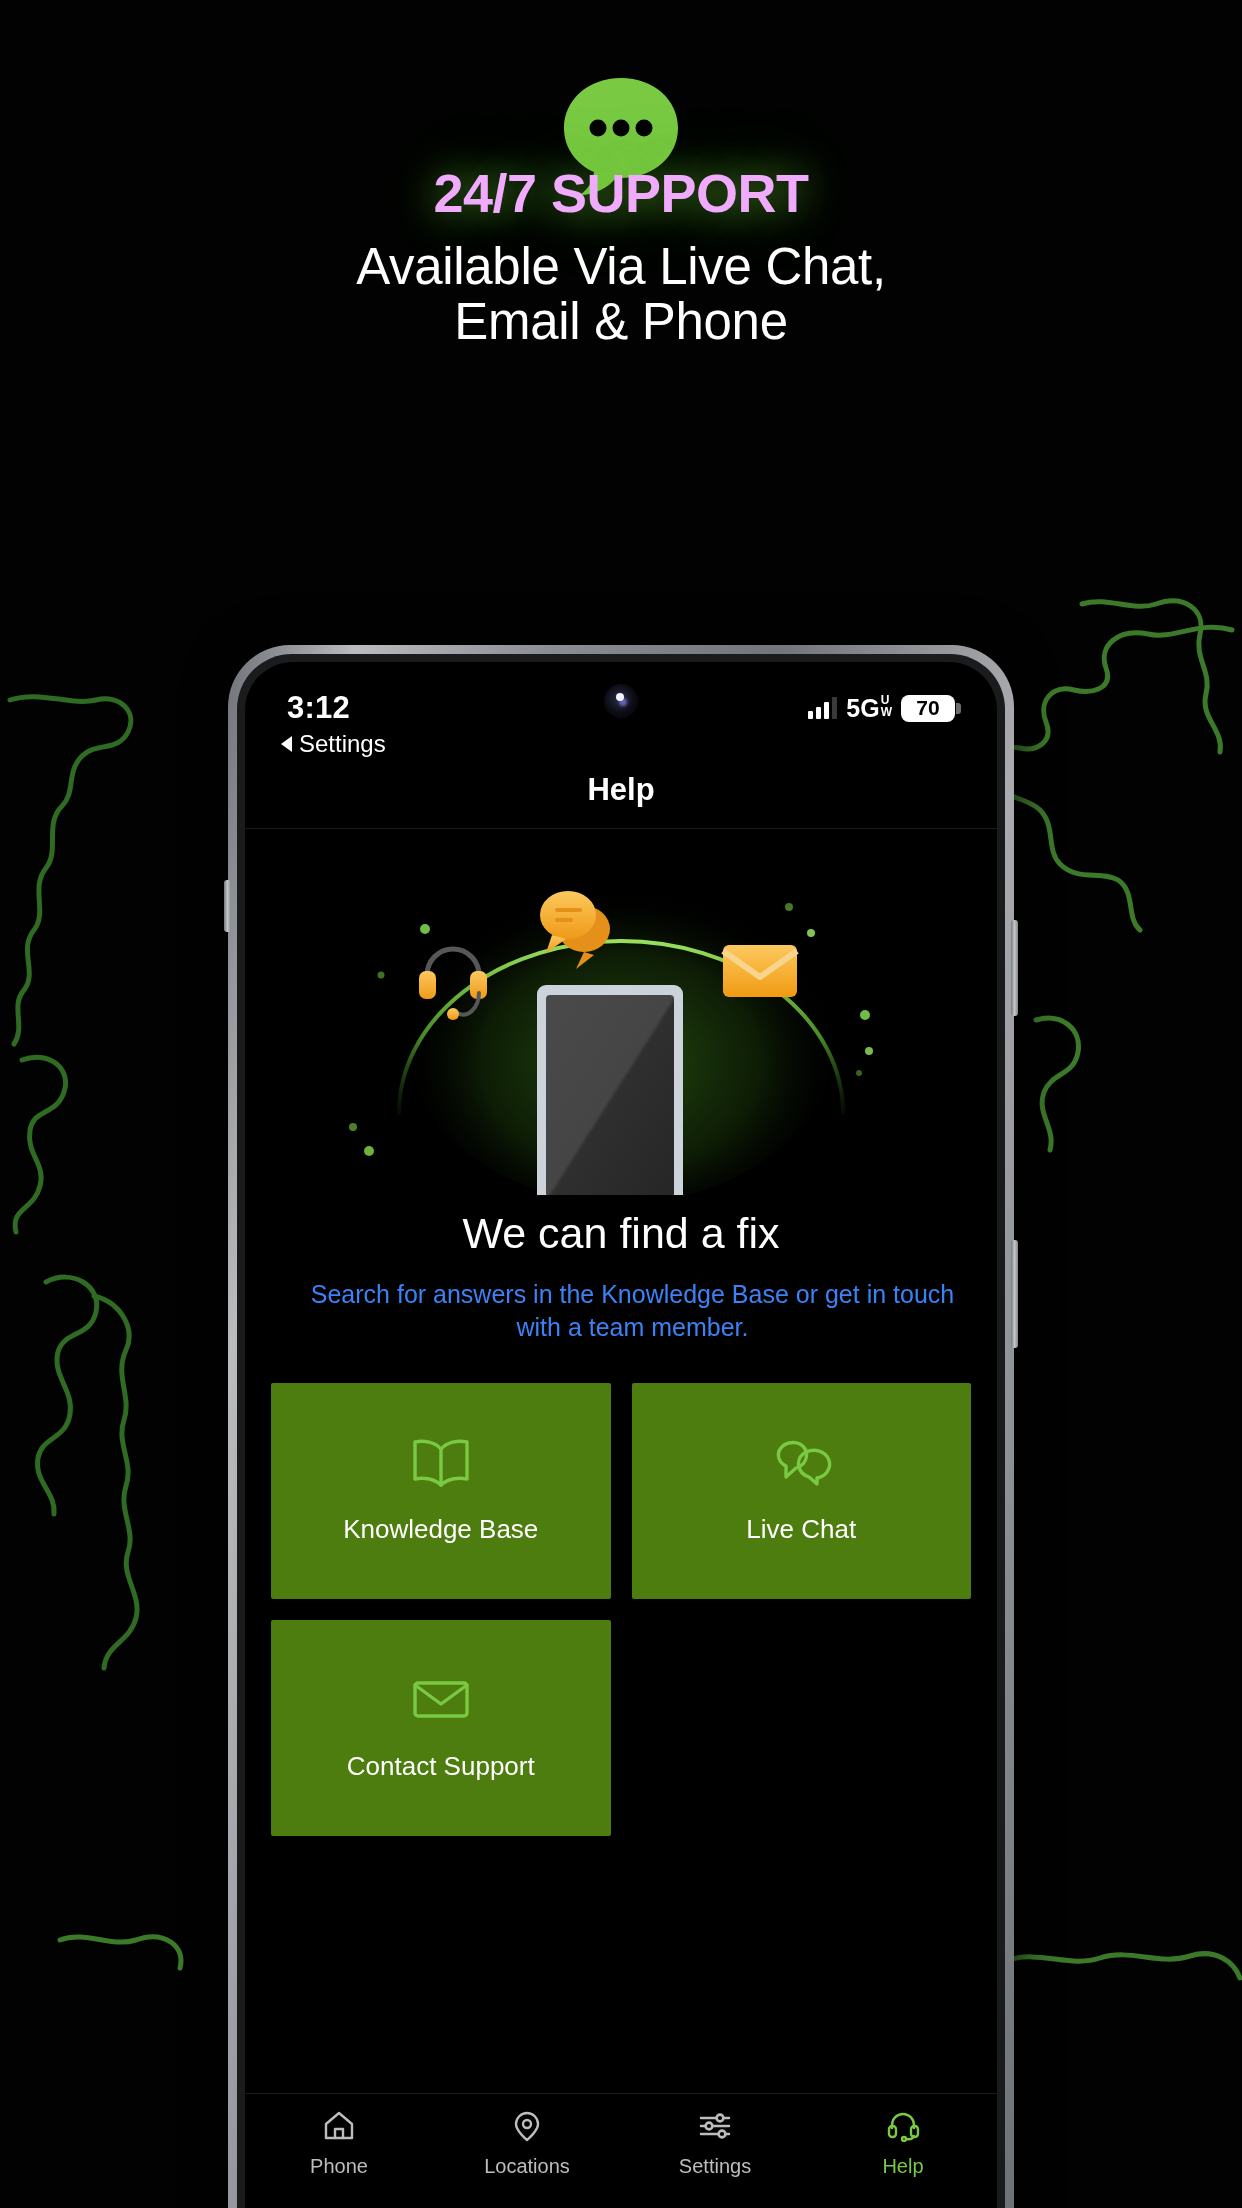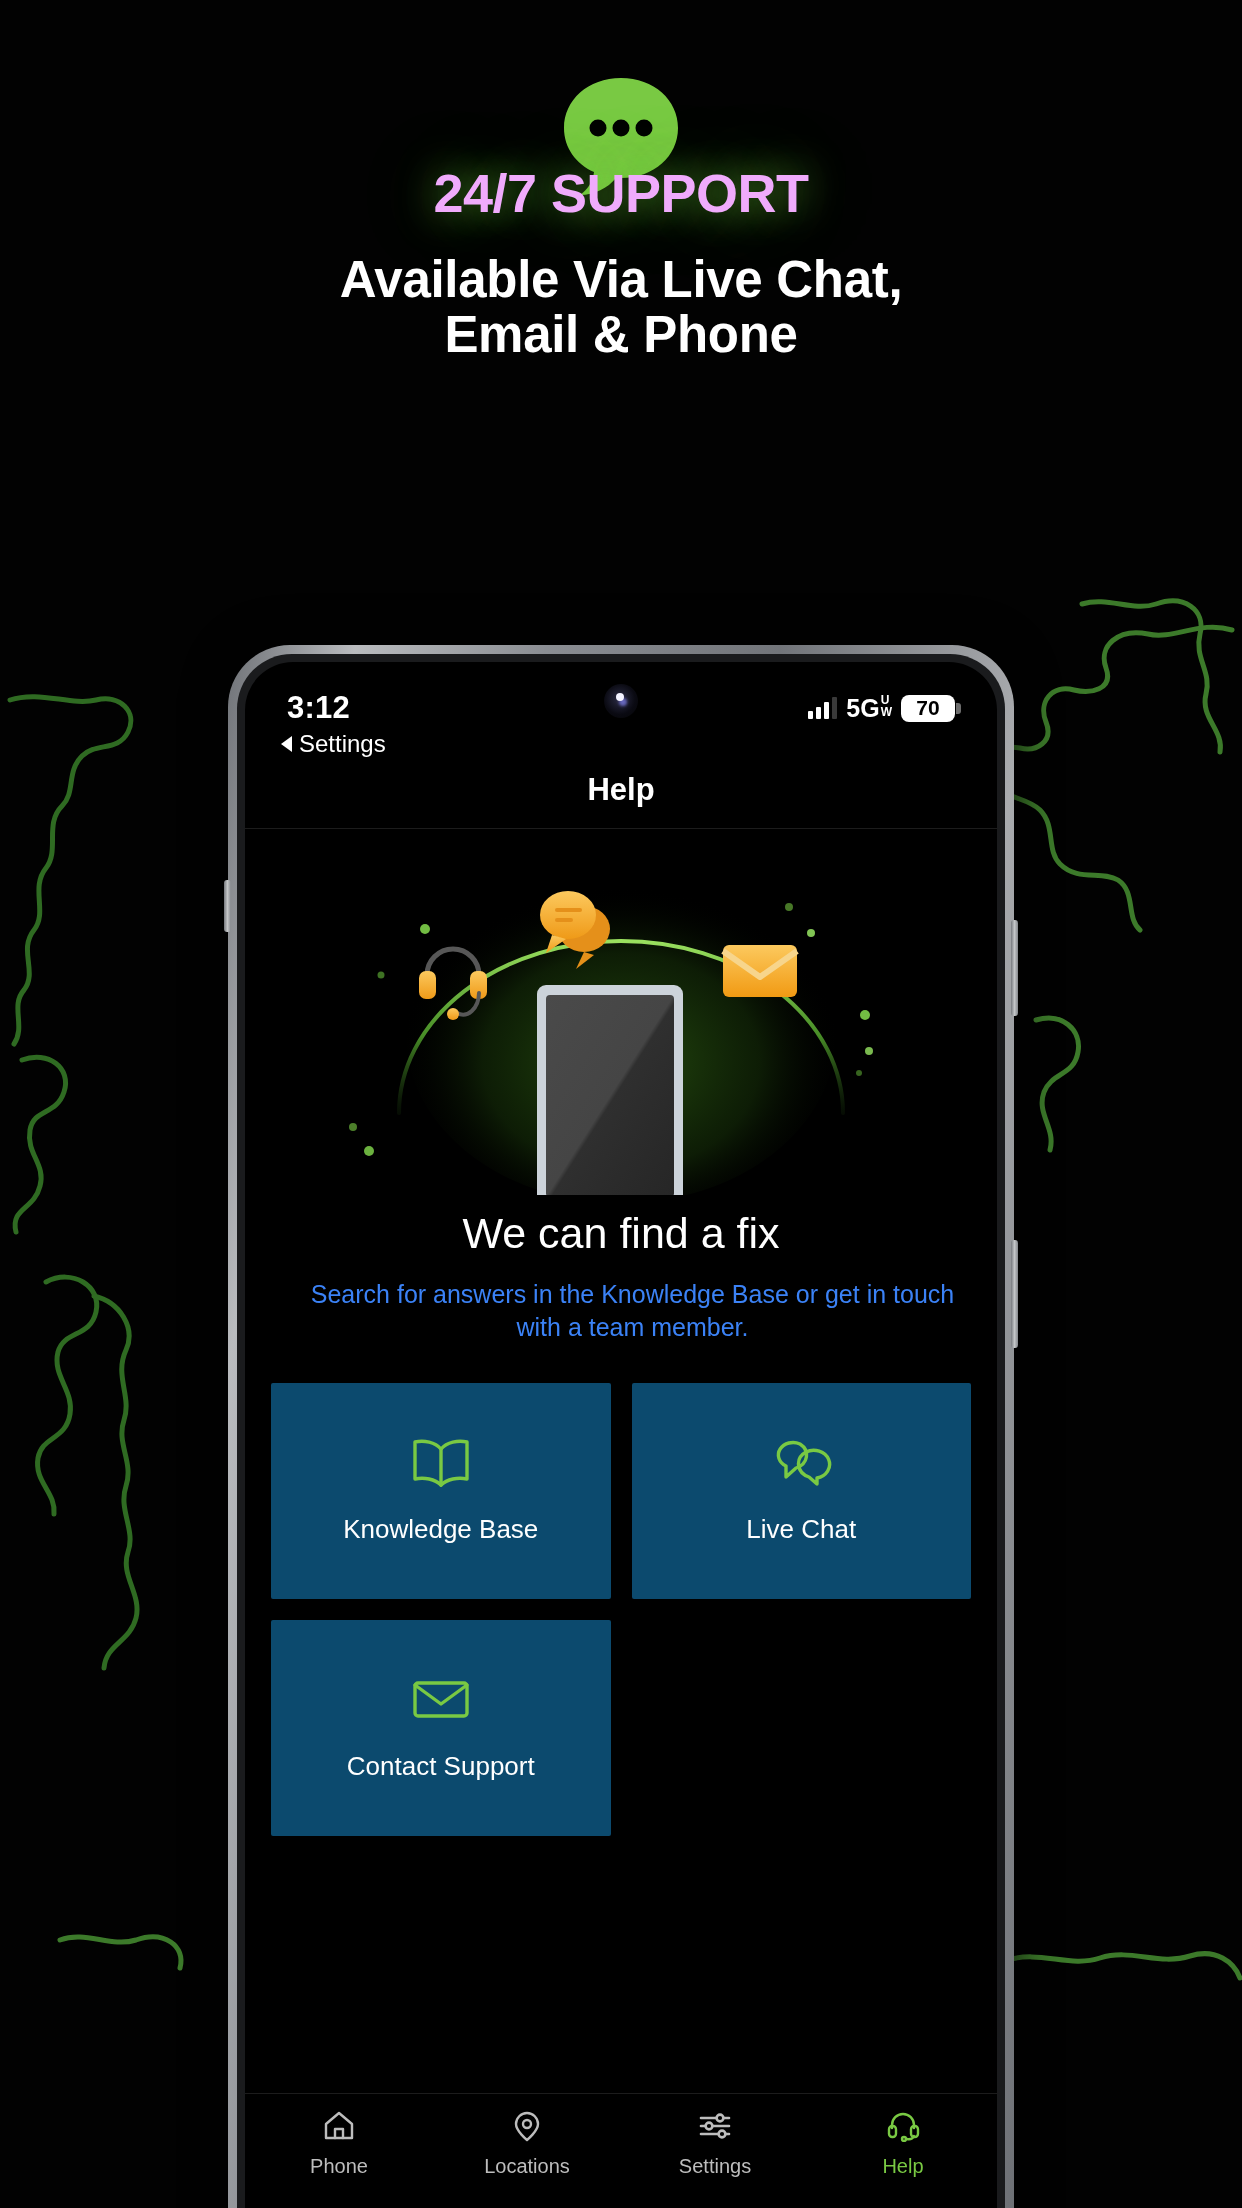"Available Via Live Chat," .hero-sub { font-weight: 700 -> 400; margin-top: 28px -> 15px }
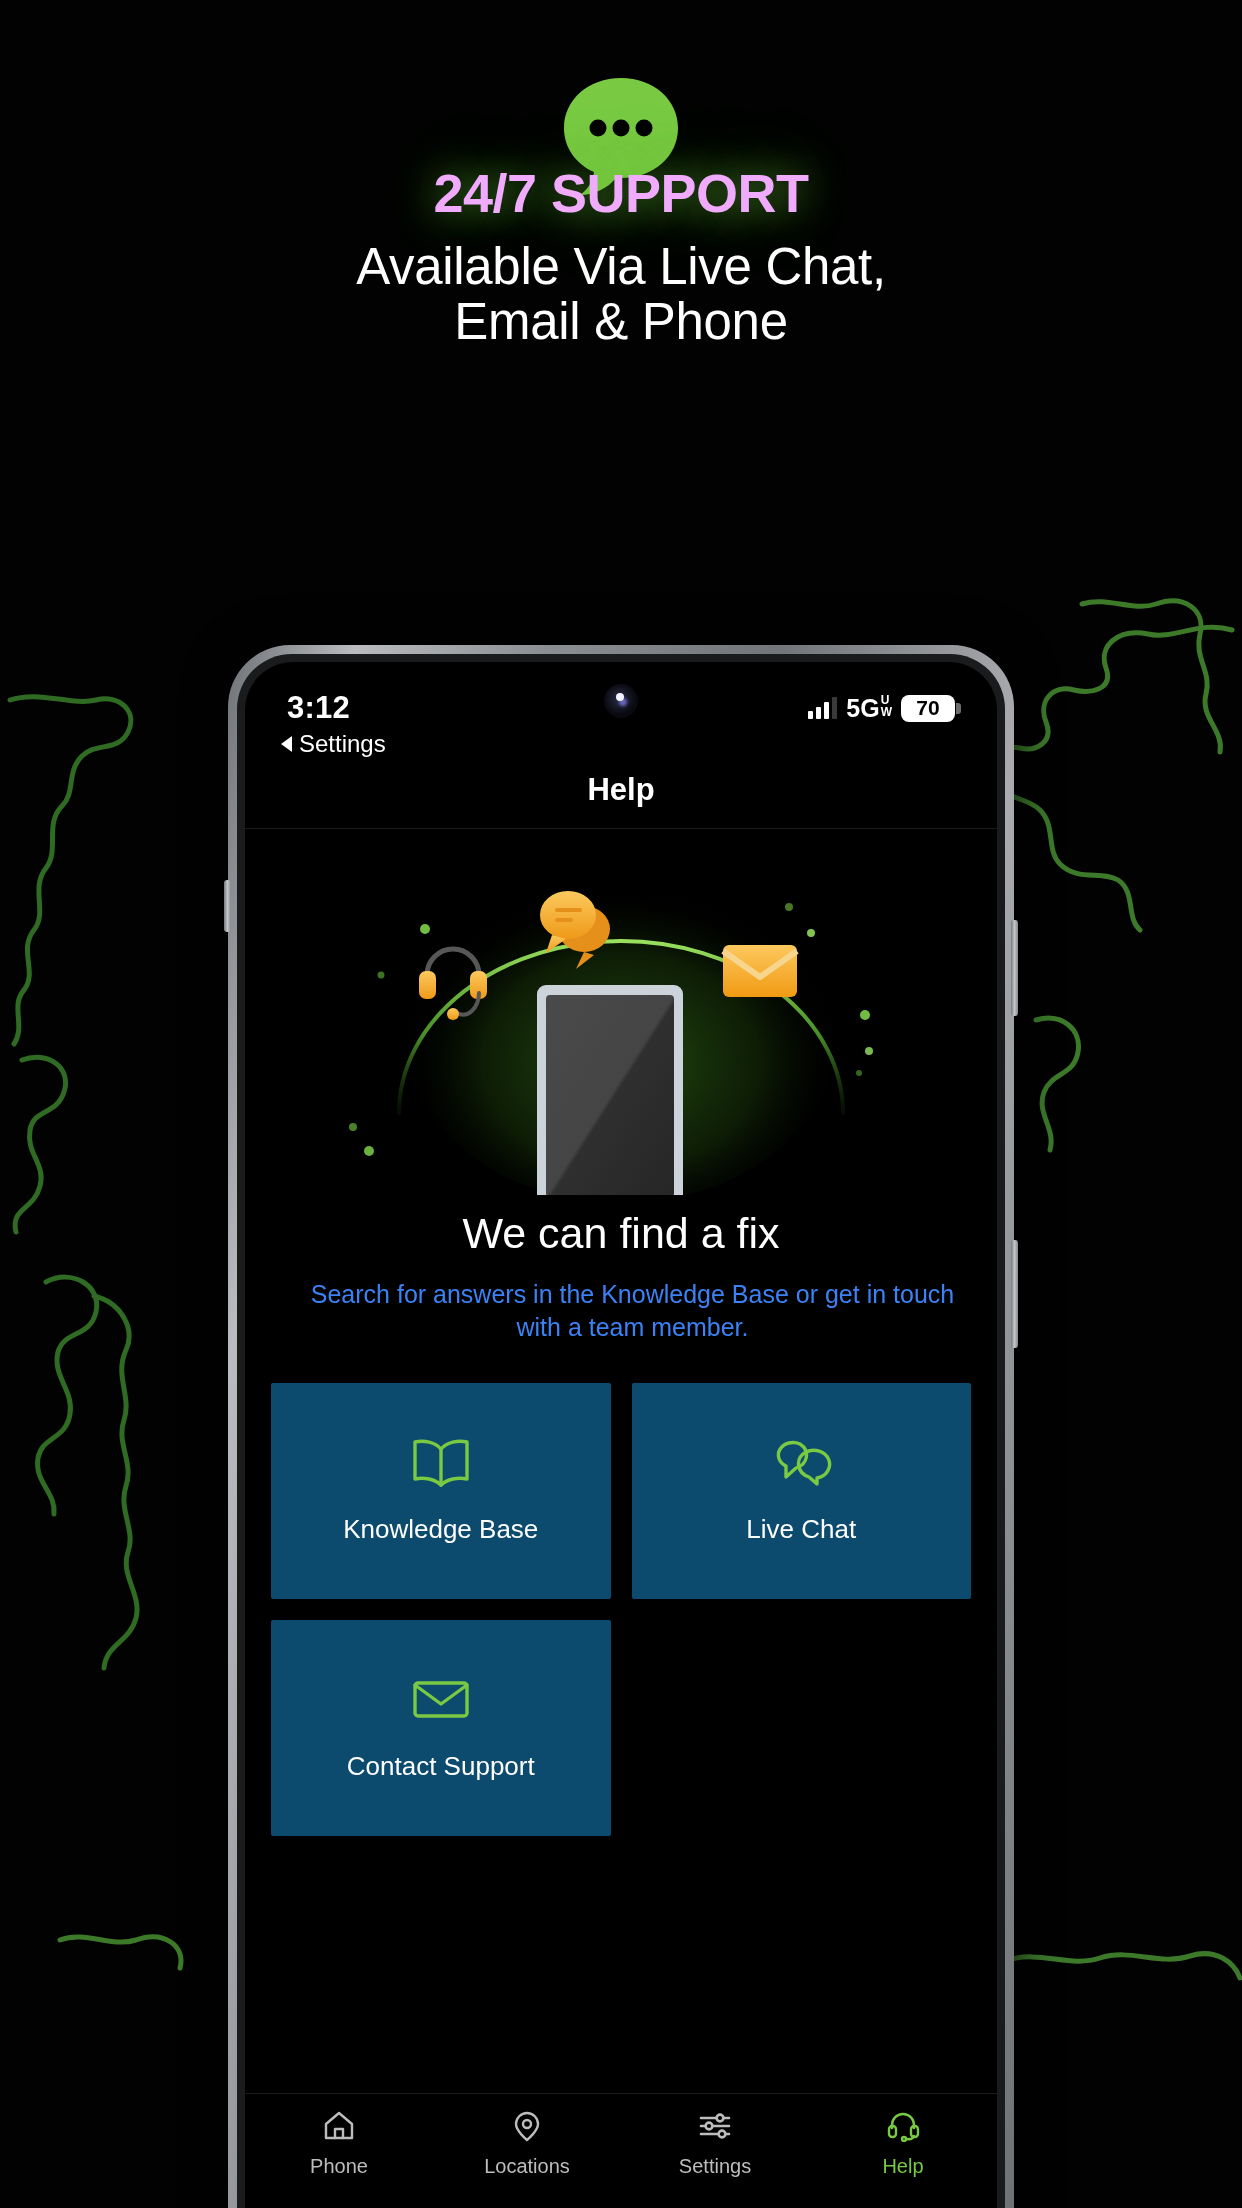"Knowledge Base" .card { background: #0c4a6e -> #4d7c0f }
